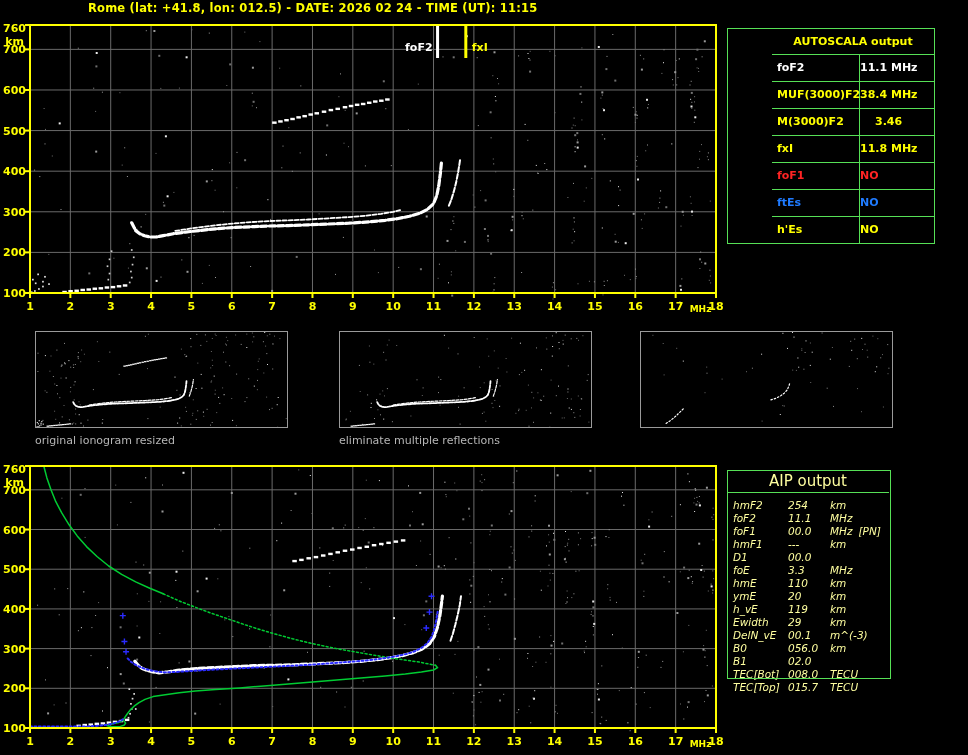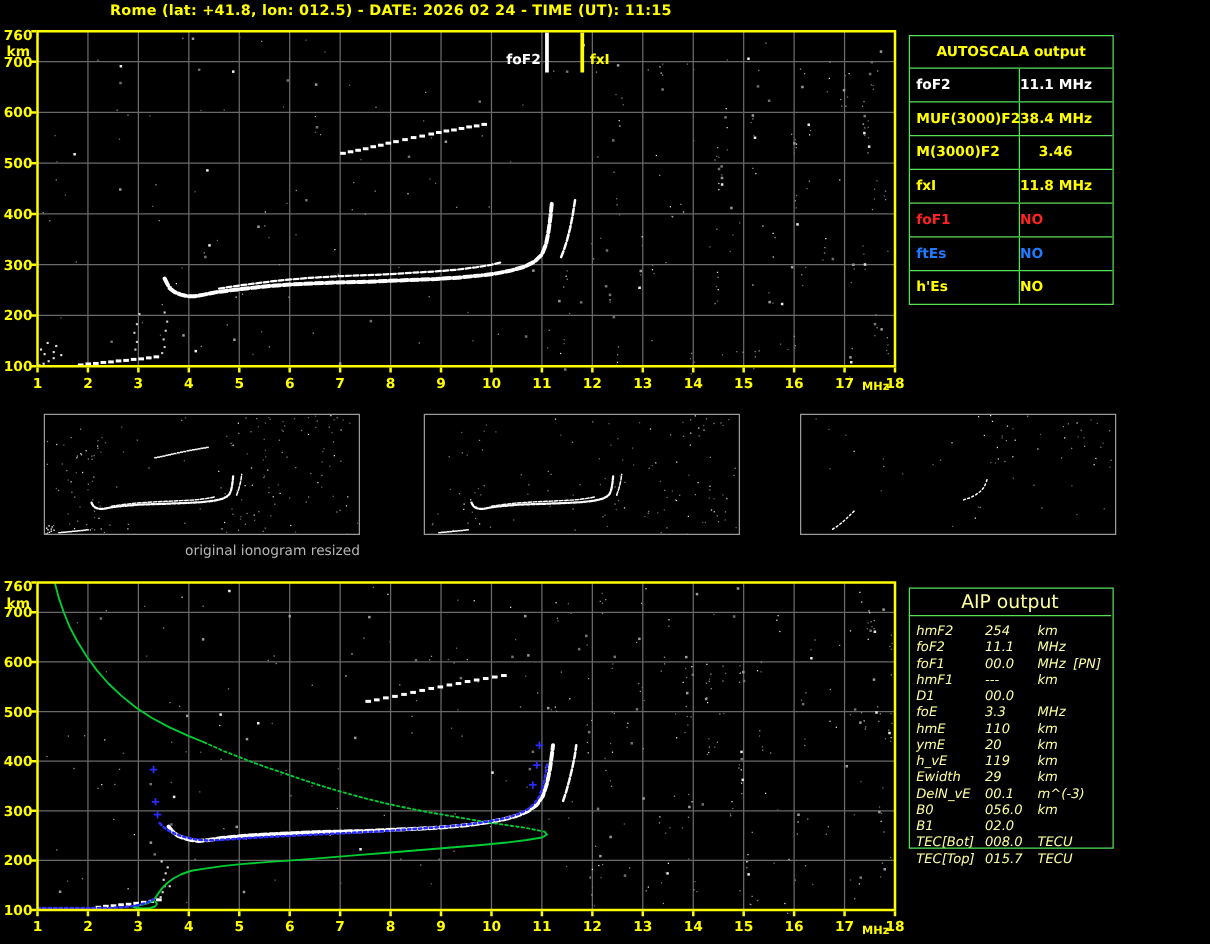"AUTOSCALA output" .as-table { padding-left: none -> 44px }
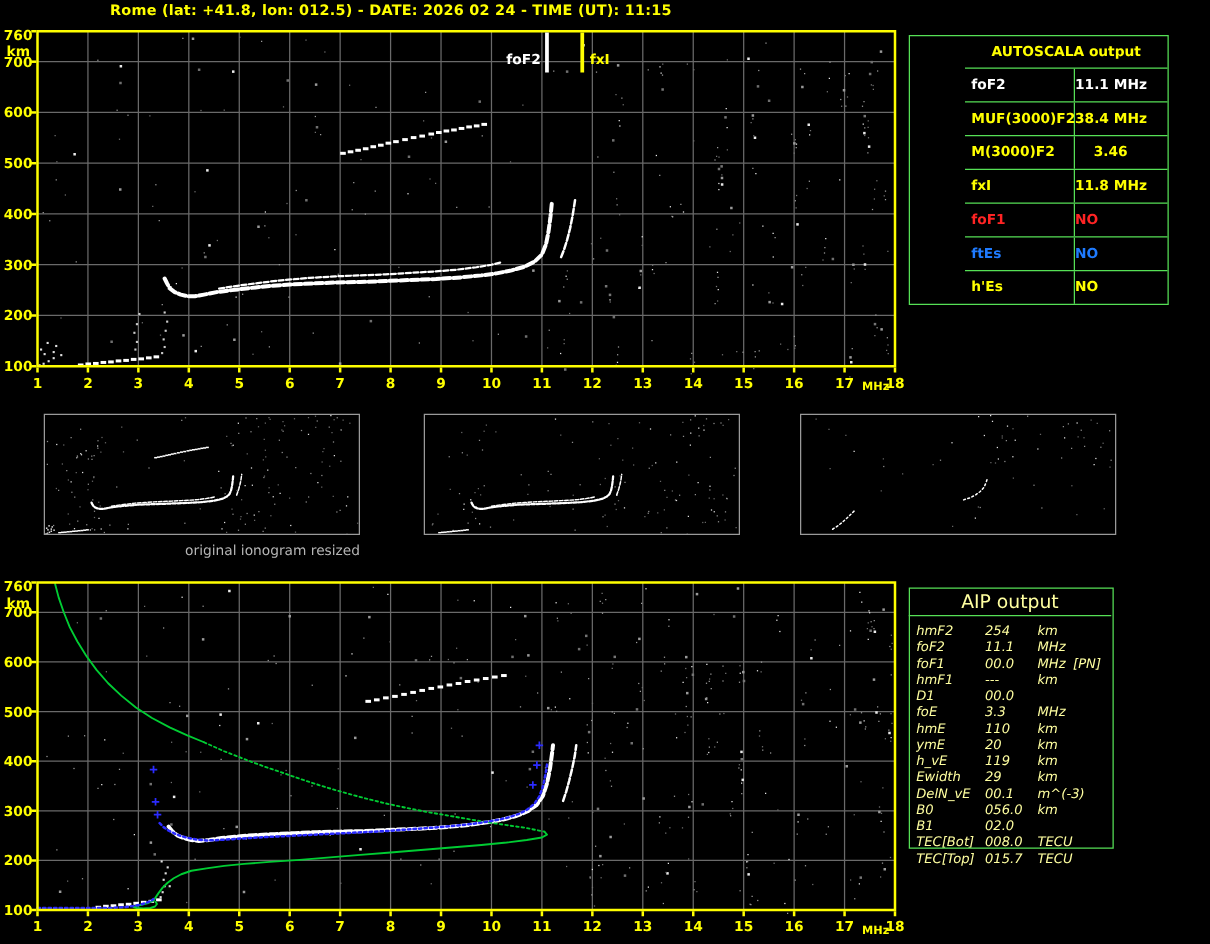"original ionogram resized" .caption { text-align: right -> left }
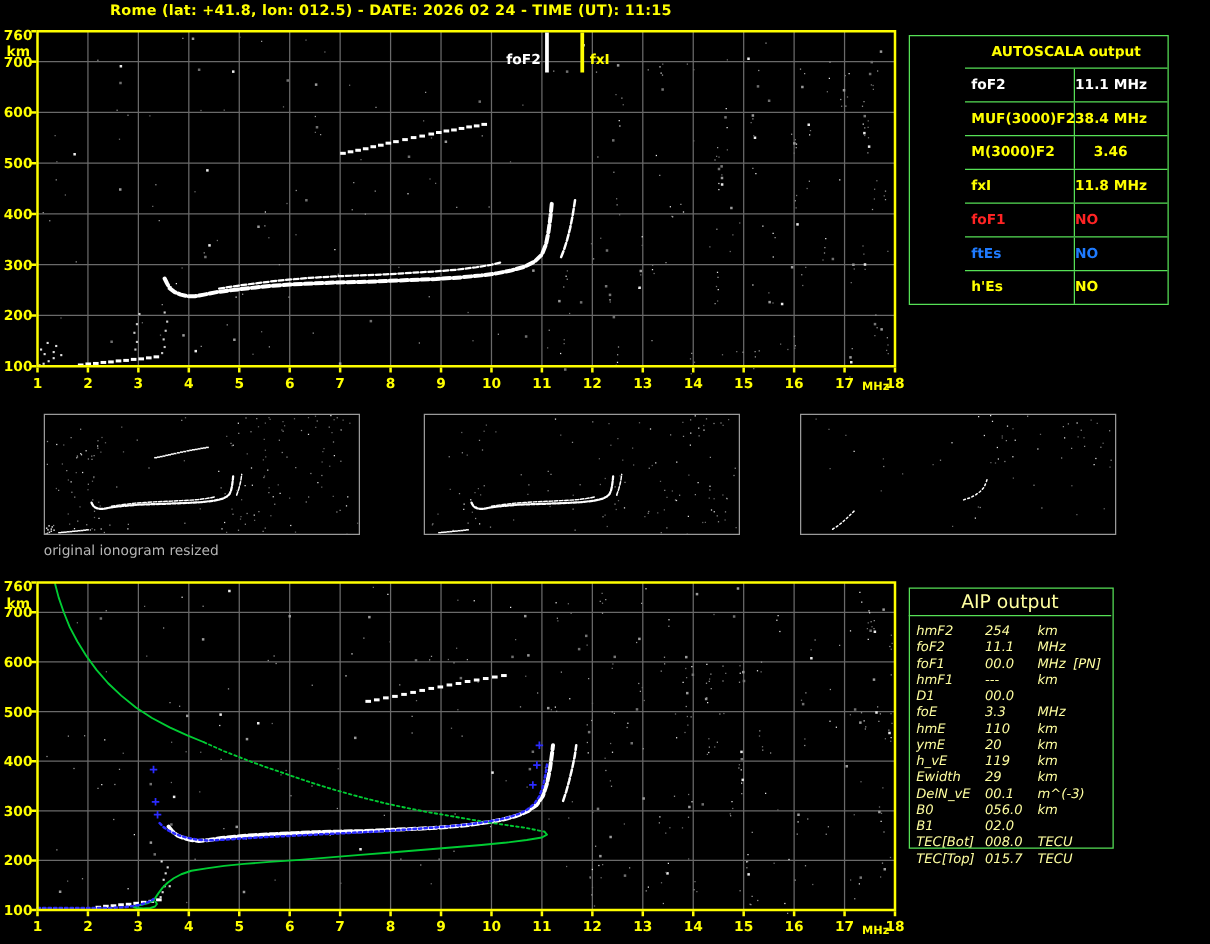"eliminate multiple reflections" div.caption { html: none -> <div>eliminate multiple reflections</div> }
